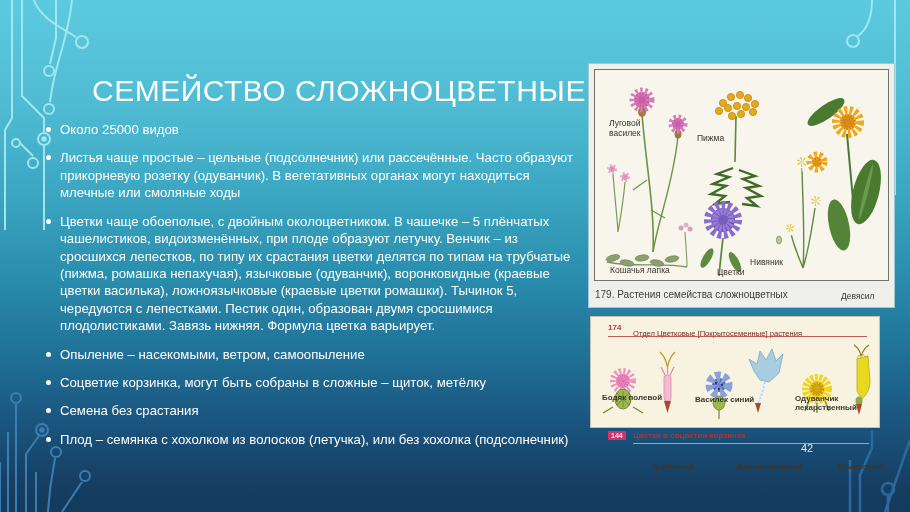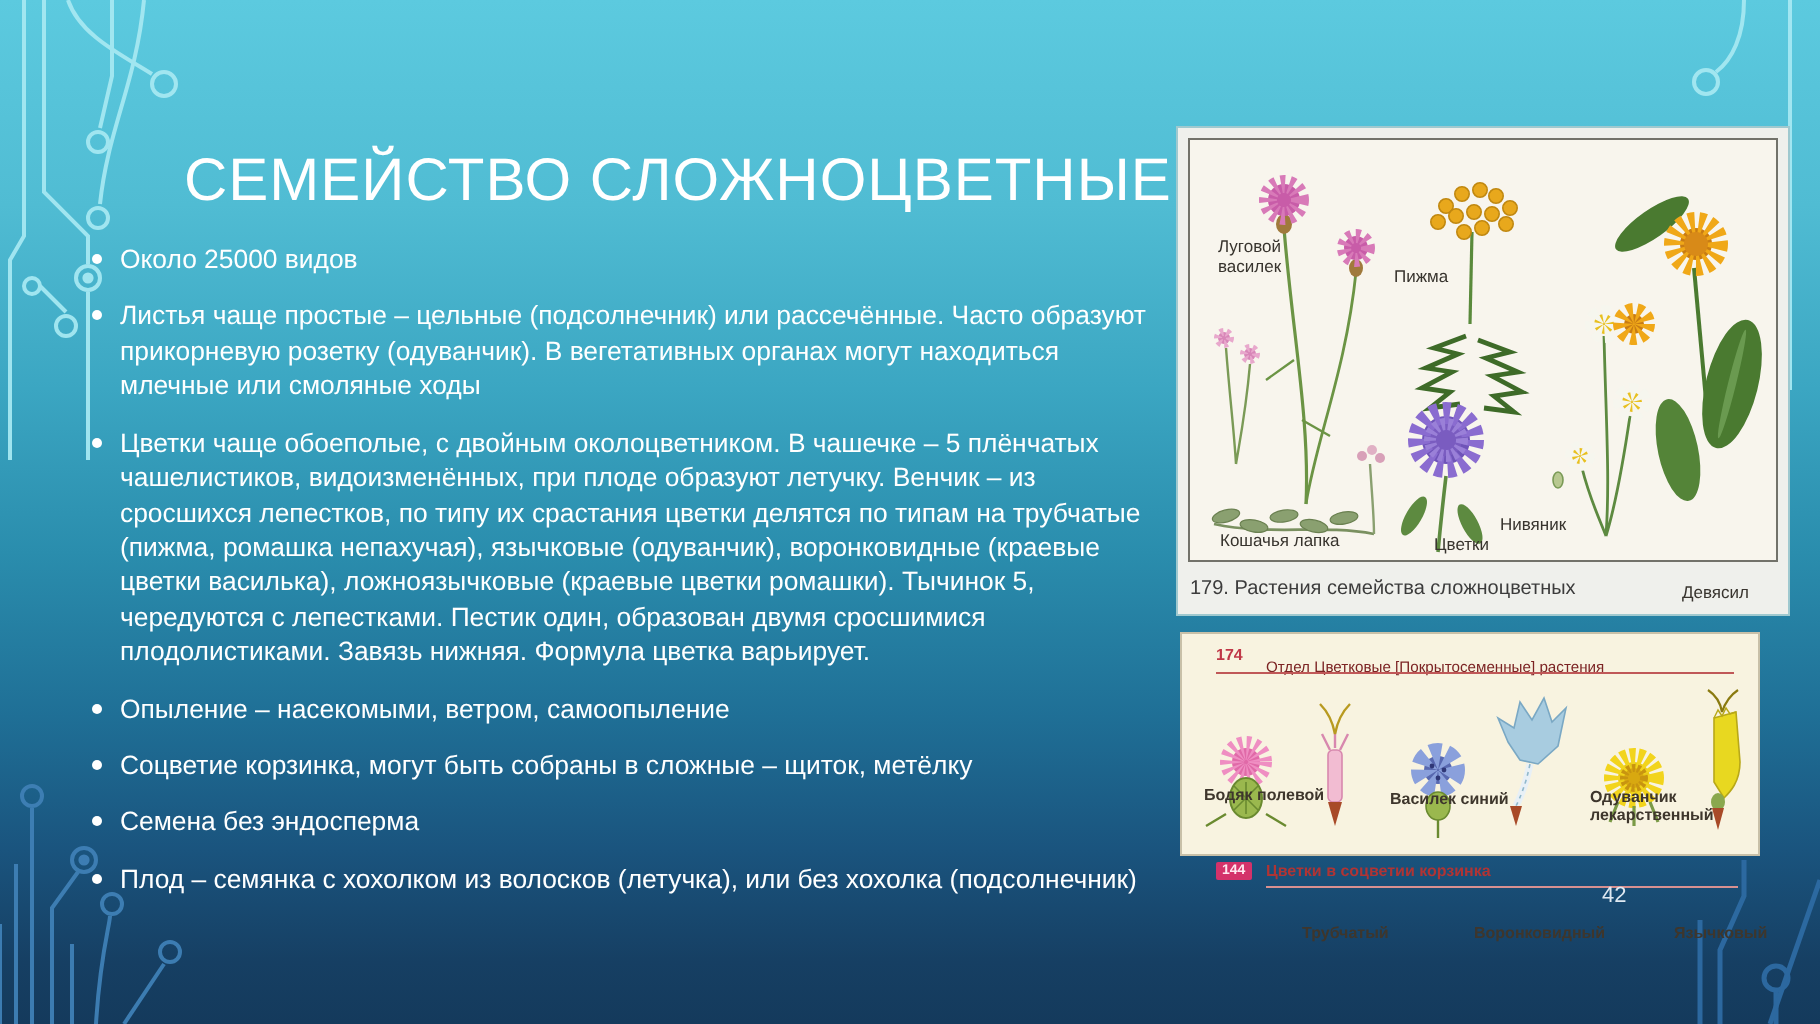"Семена без эндосперма" span { text: эндосперма -> срастания }
